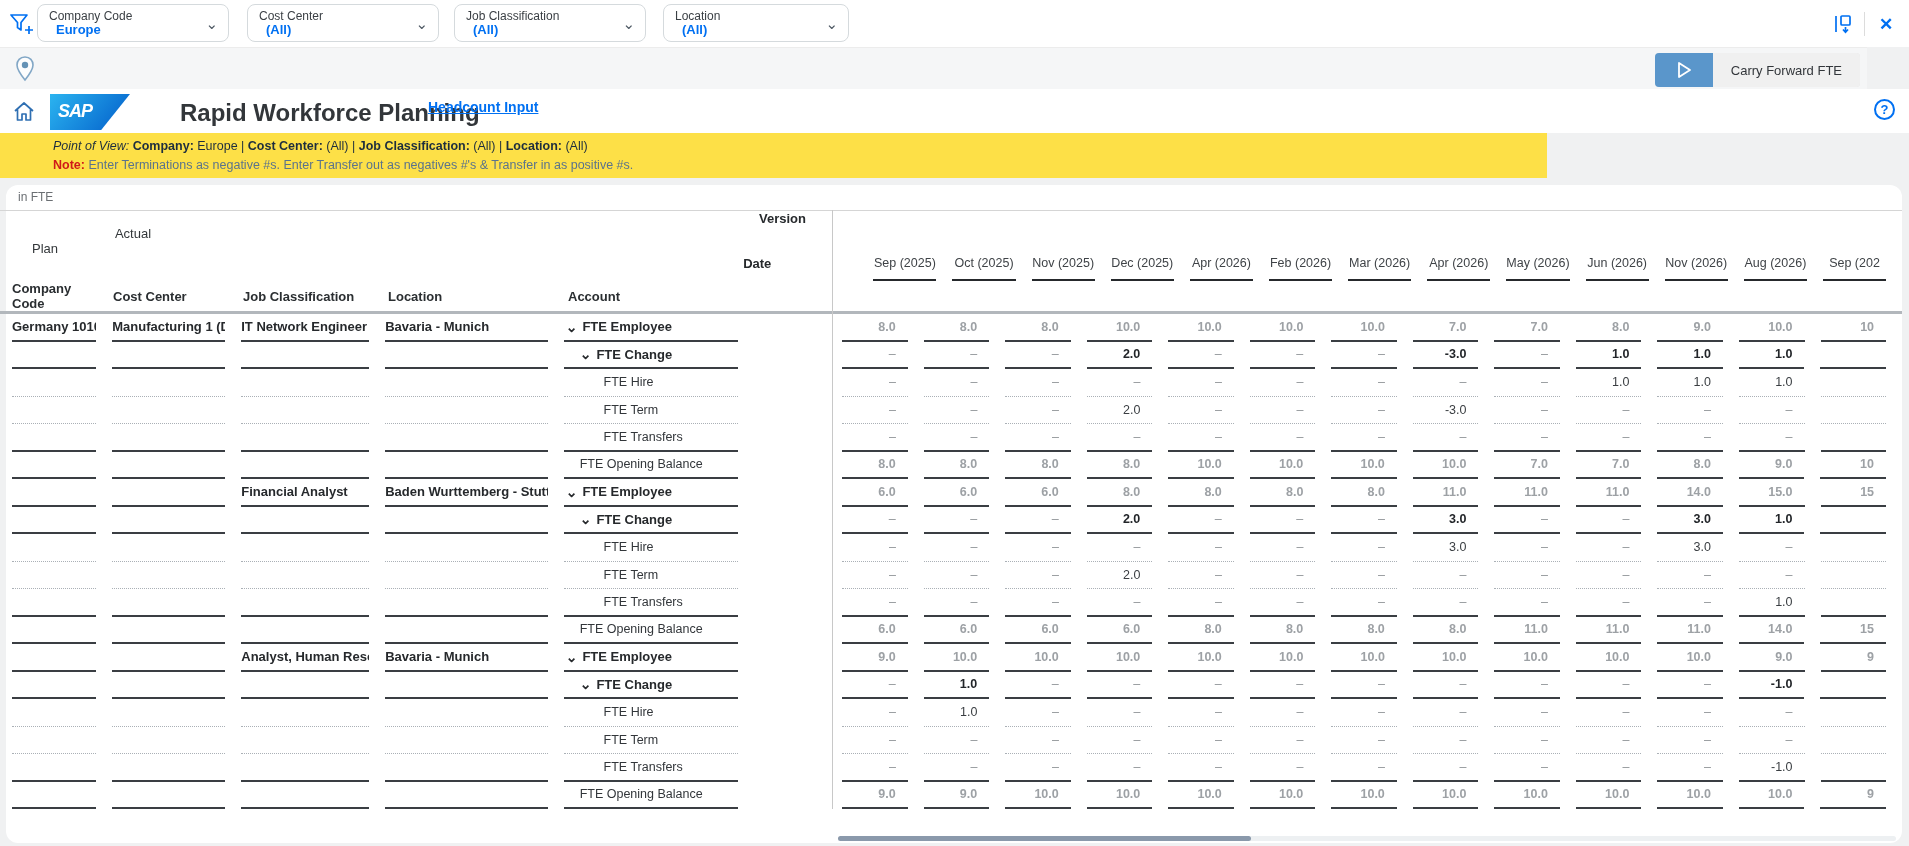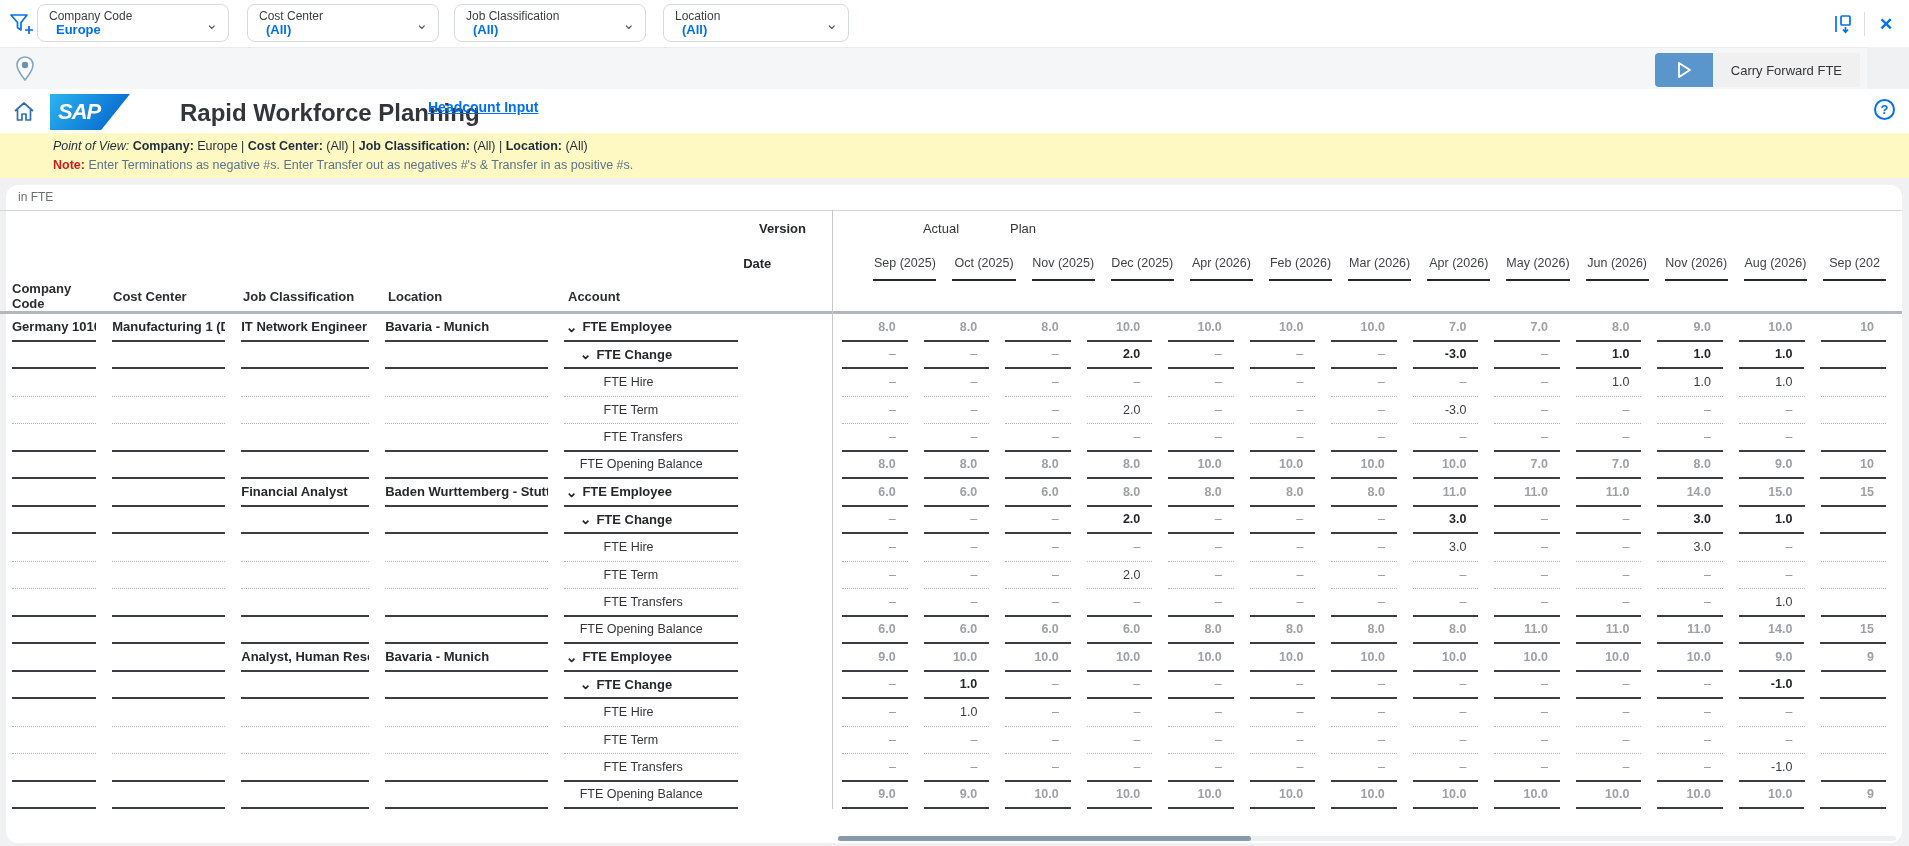"SAP" .saplogo { font-size: 22px -> 18px }
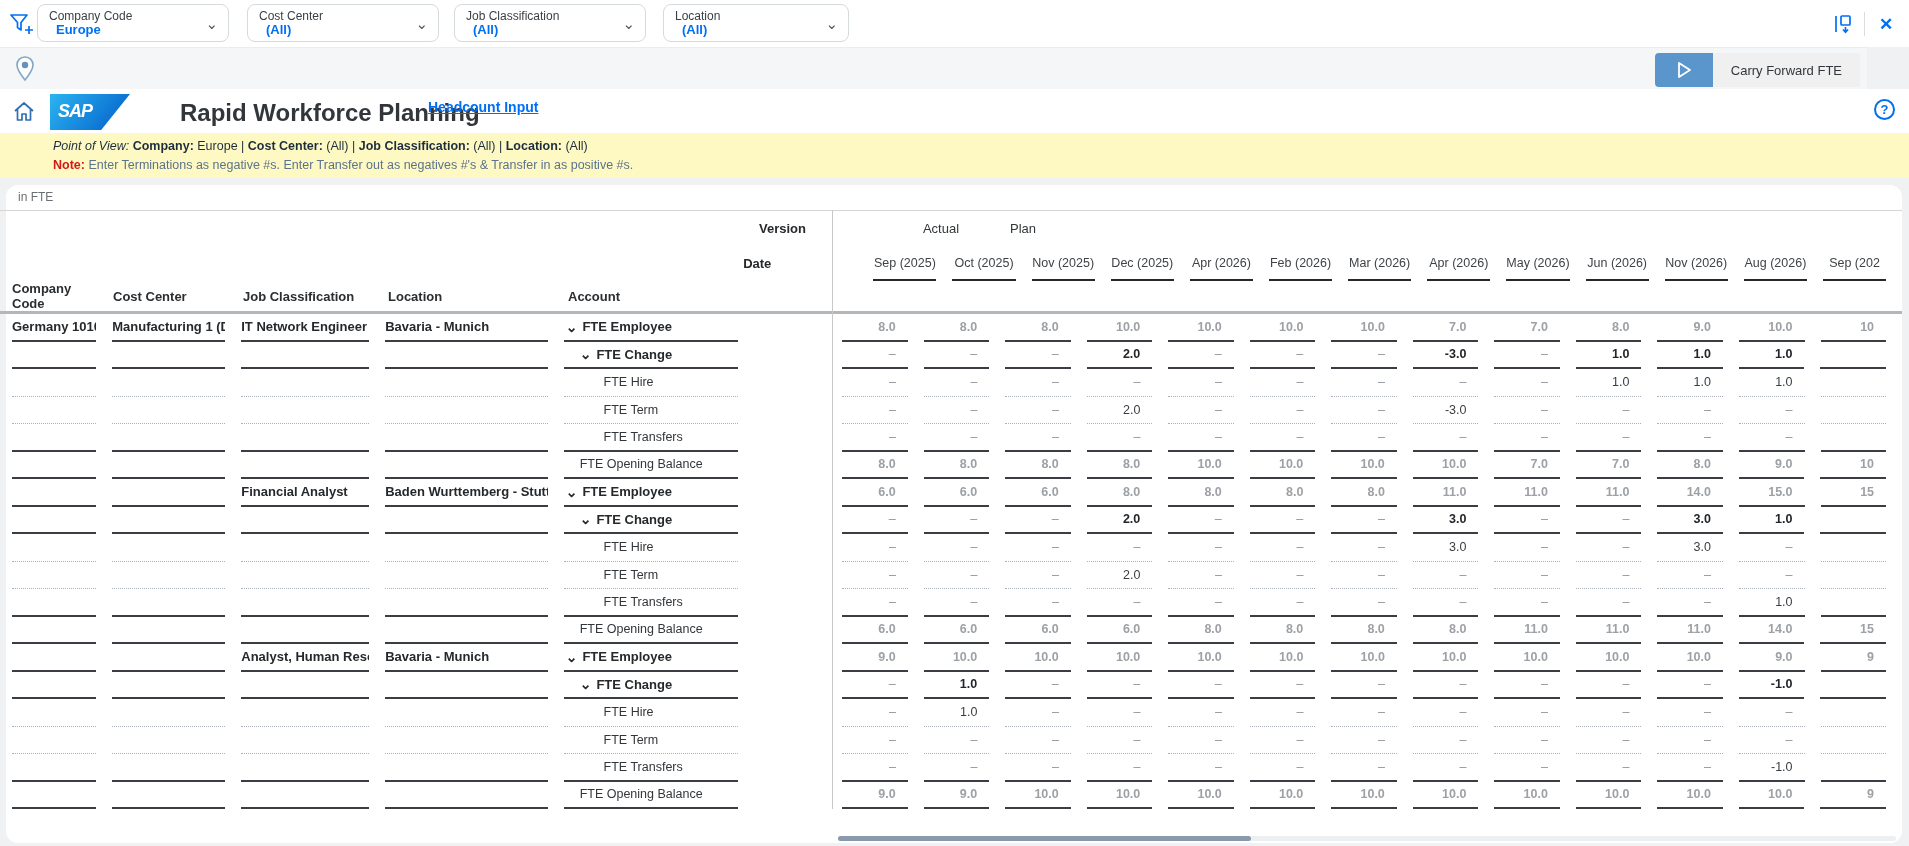"Point of View: Company: Europe" .povstrip { background: #fef9c3 -> #fde047; width: 1909px -> 1547px }
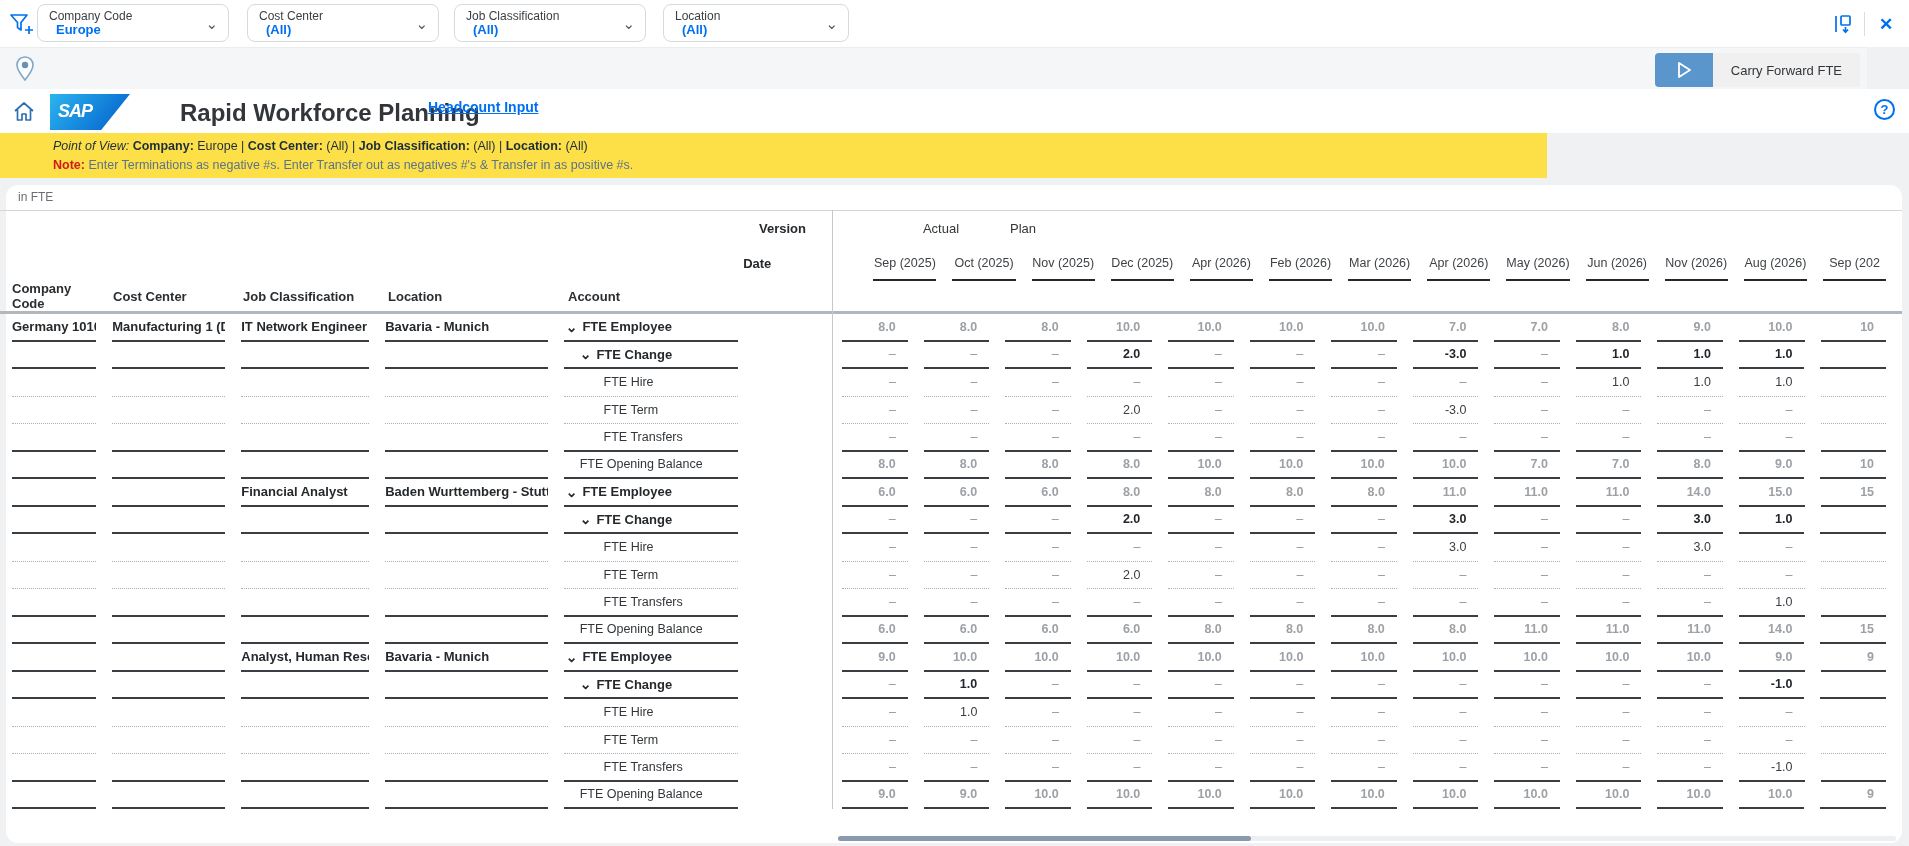"Version" .topline { flex-direction: none -> column }
